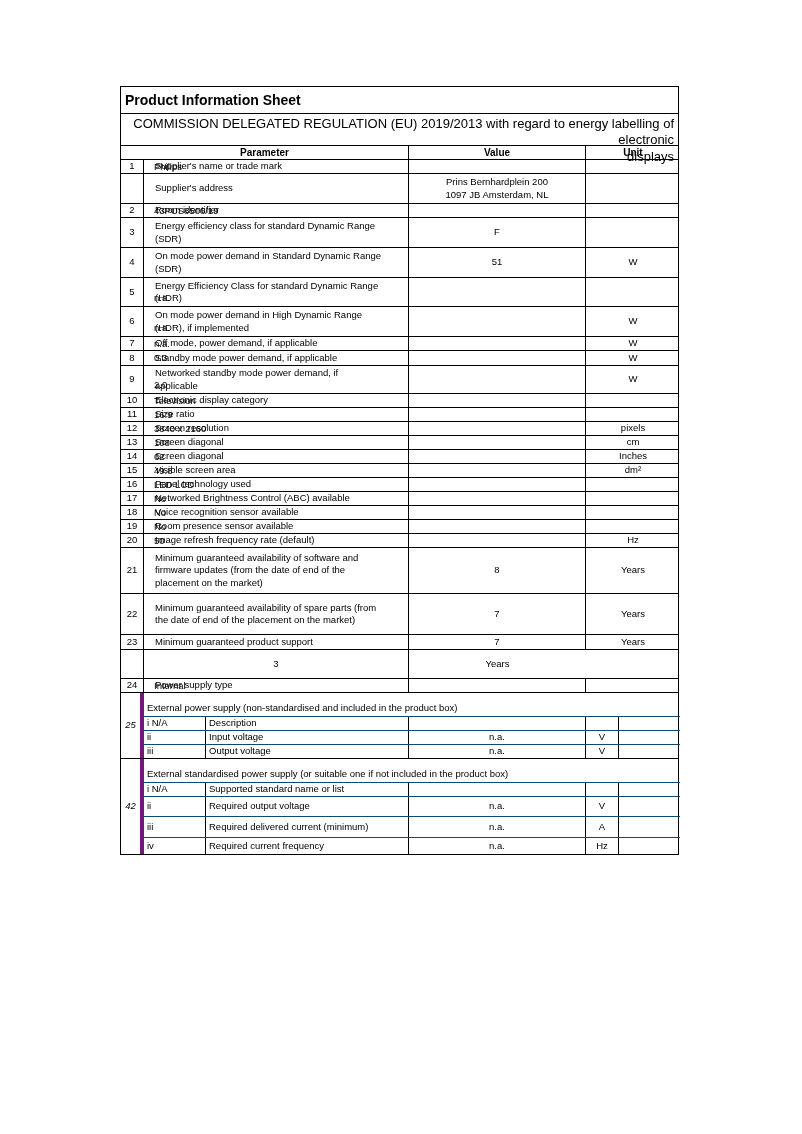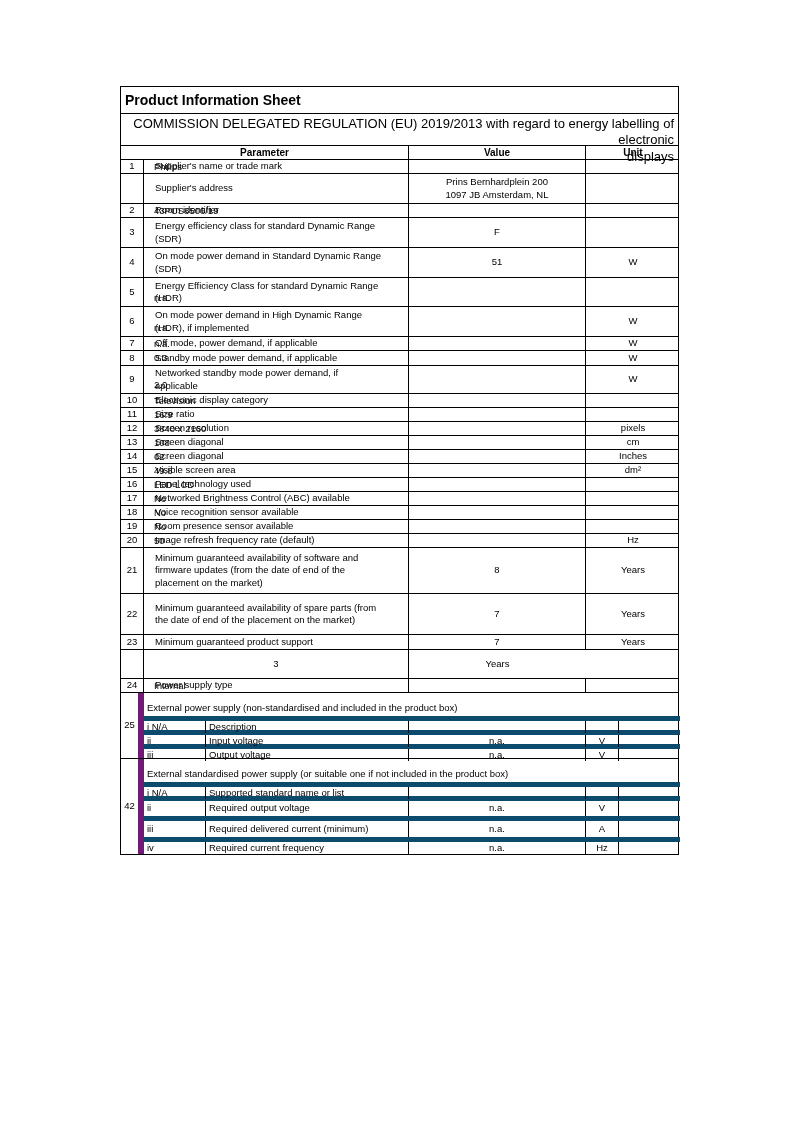"25" .blocknum { border-right: 6px solid #701a75 -> 4px solid #701a75; font-style: none -> italic }
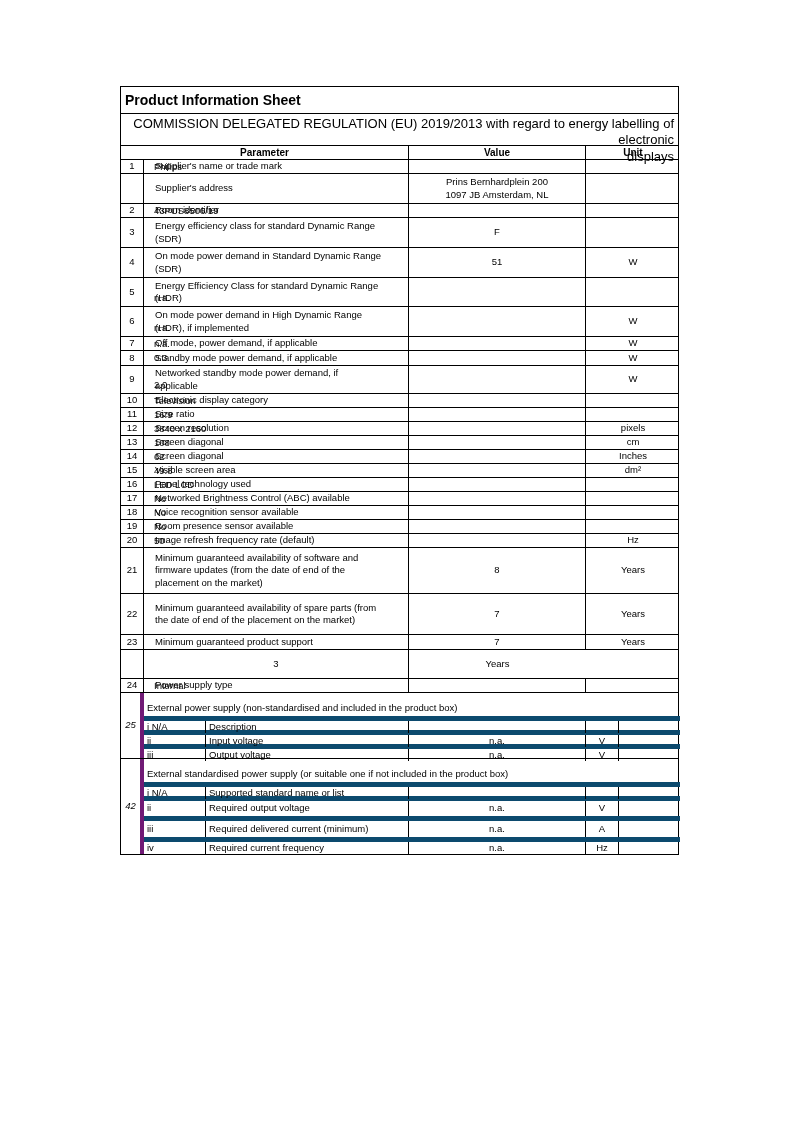"i N/A" .blockrows > * + * { border-top: 5px solid #0c4a6e -> 1px solid #0c4a6e }
